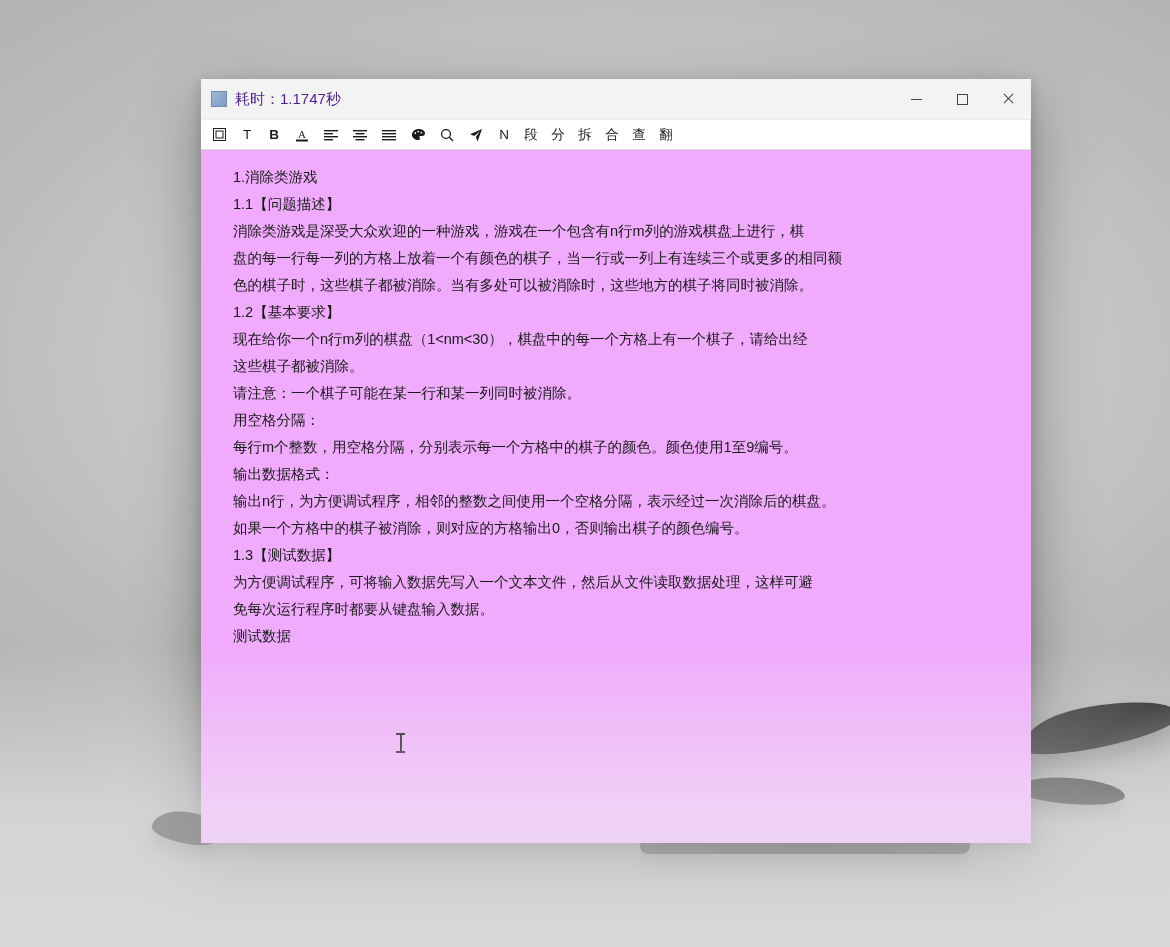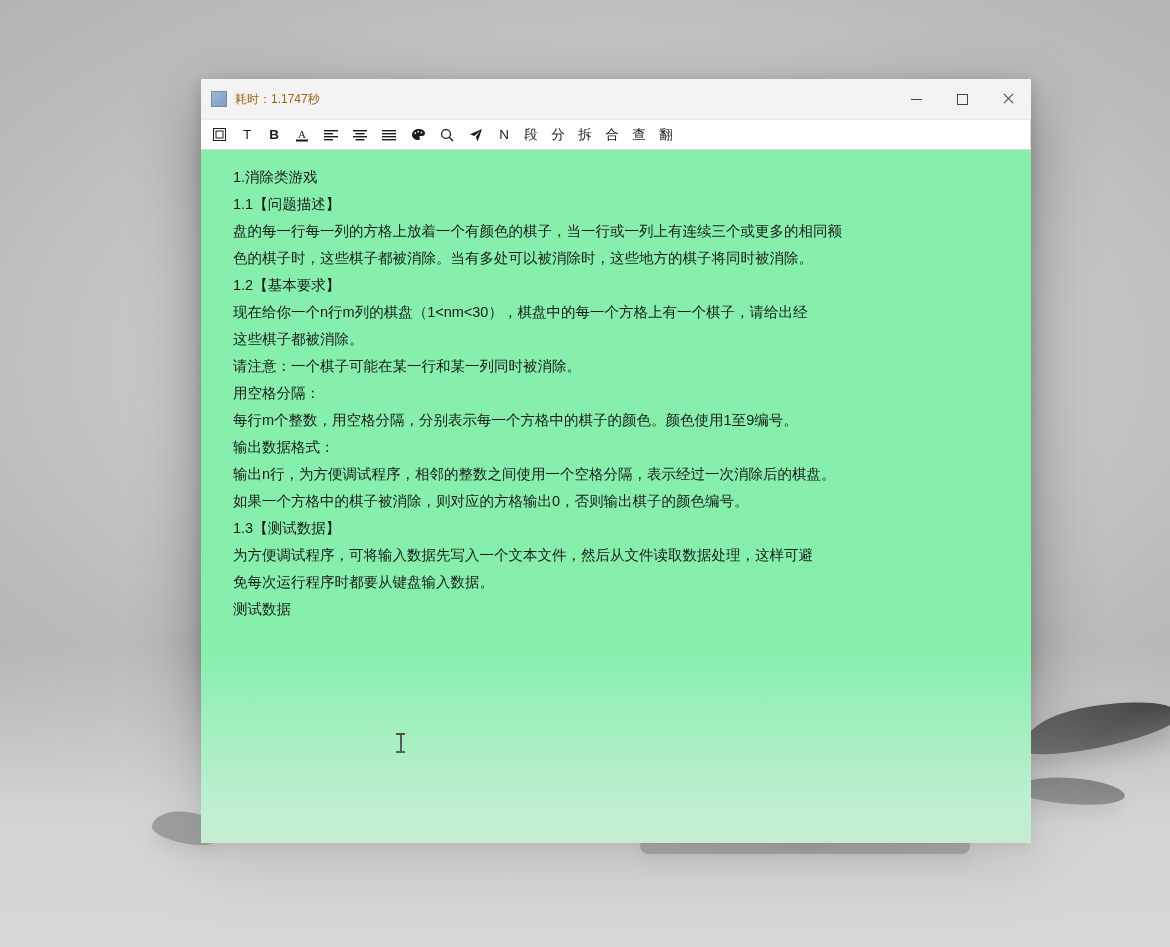"耗时：1.1747秒" .title-text { color: #a16207 -> #4c1d95; font-size: 12px -> 15px }
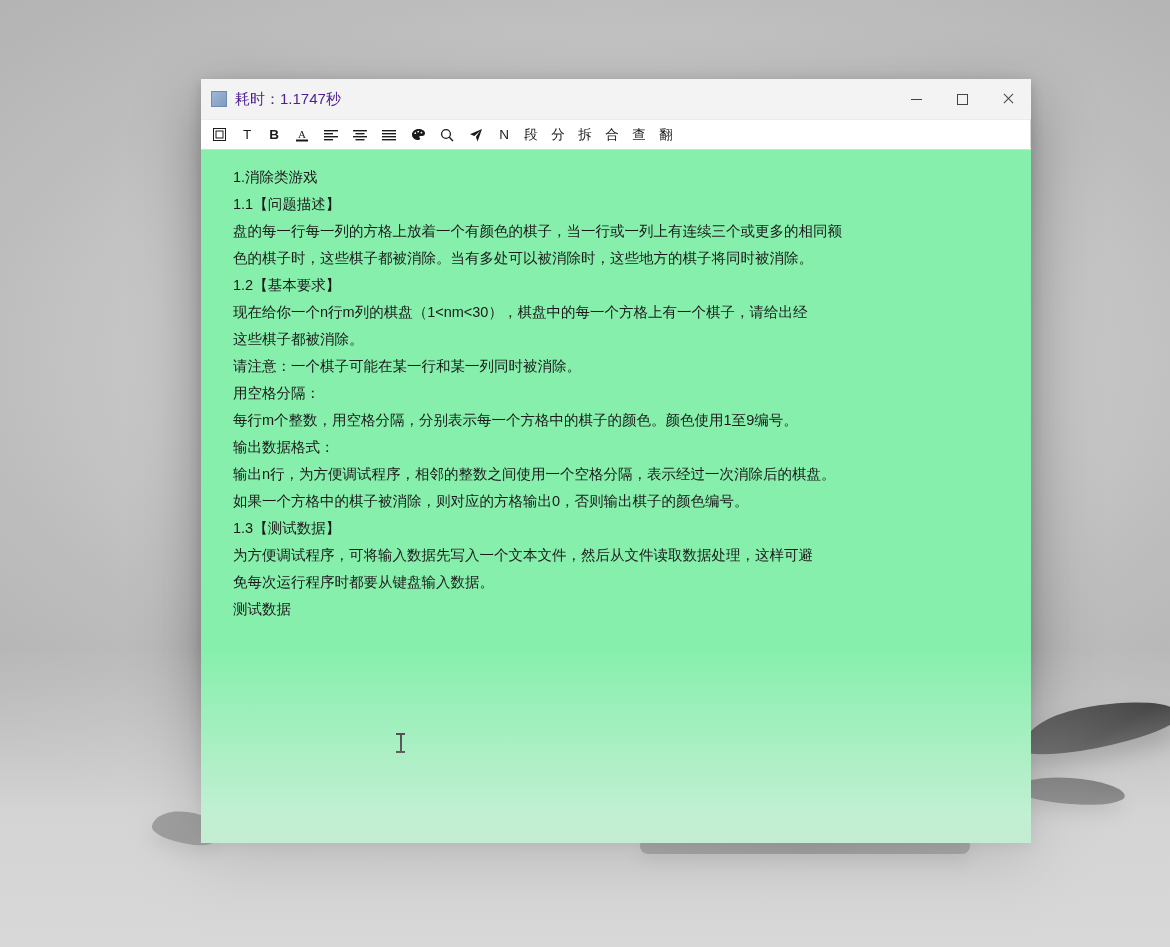"1.消除类游戏" .doc-area { background: #86efac -> #f0abfc }
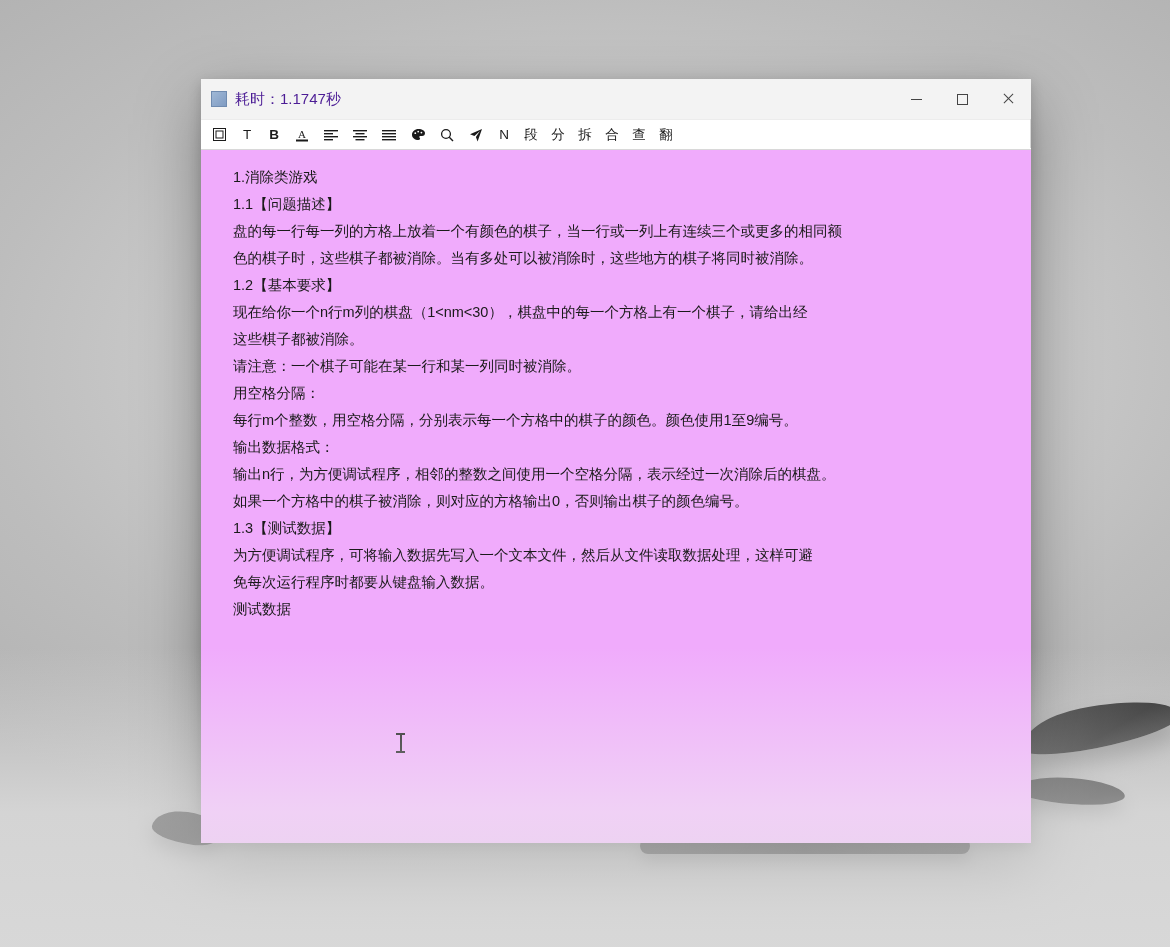"消除类游戏是深受大众欢迎的一种游戏，游戏在一个包含有n行m列的游戏棋盘上进行，棋" div.doc-line { html: none -> <div>消除类游戏是深受大众欢迎的一种游戏，游戏在一个包含有n行m列的游戏棋盘上进行，棋</div> }
